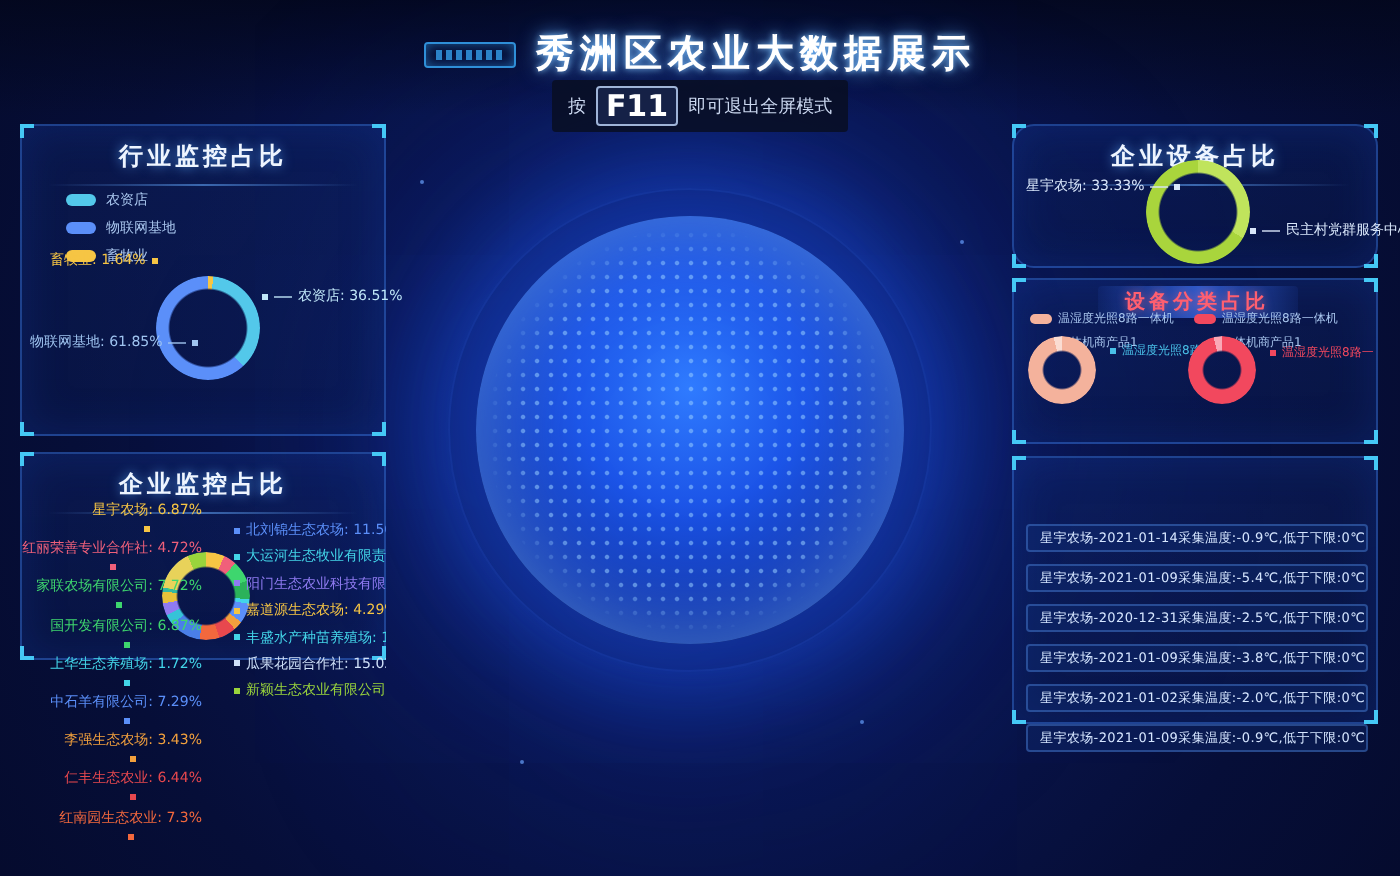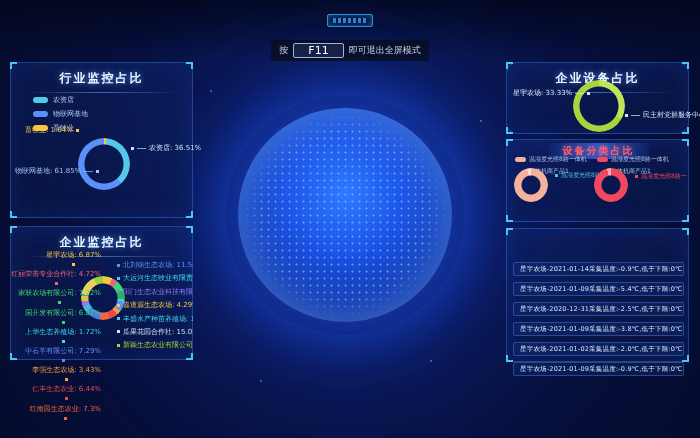"秀洲区农业大数据展示" div.main-title { html: none -> <div>秀洲区农业大数据展示</div> }
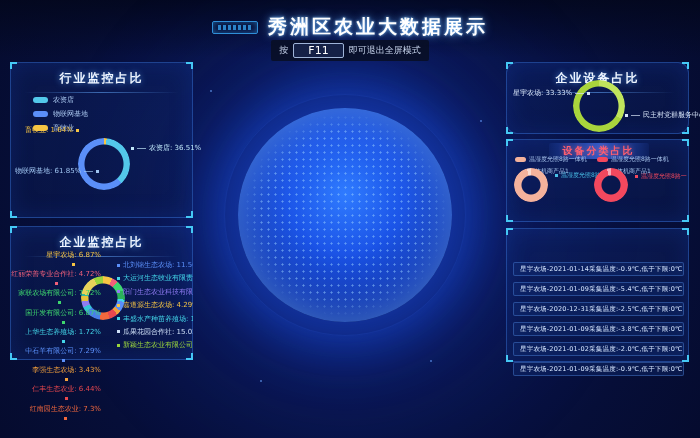"F11" .key-cap { font-size: 11px -> 15px; font-weight: none -> bold; padding: 0 14px -> 0 4px }
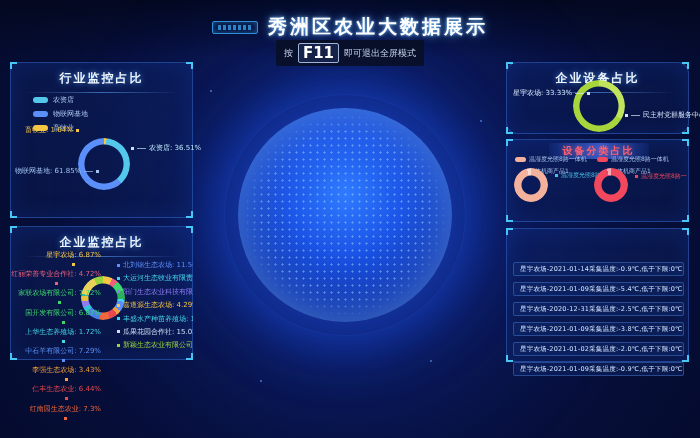"企业监控占比" #panel-monitor { height: 134px -> 104px }
